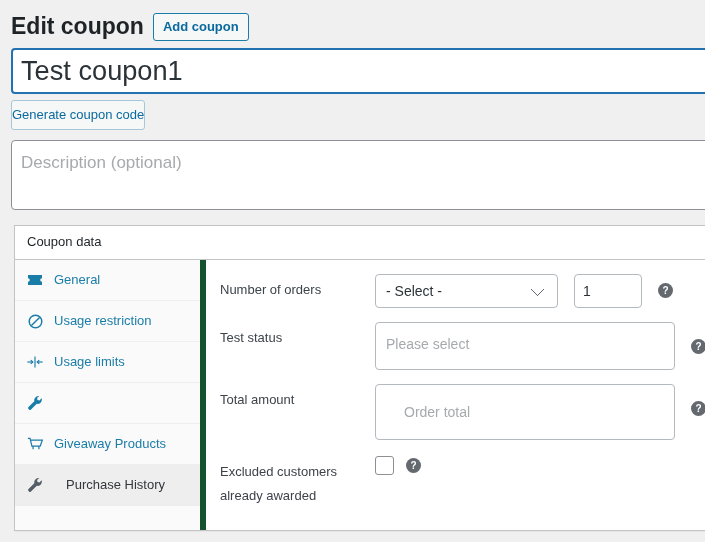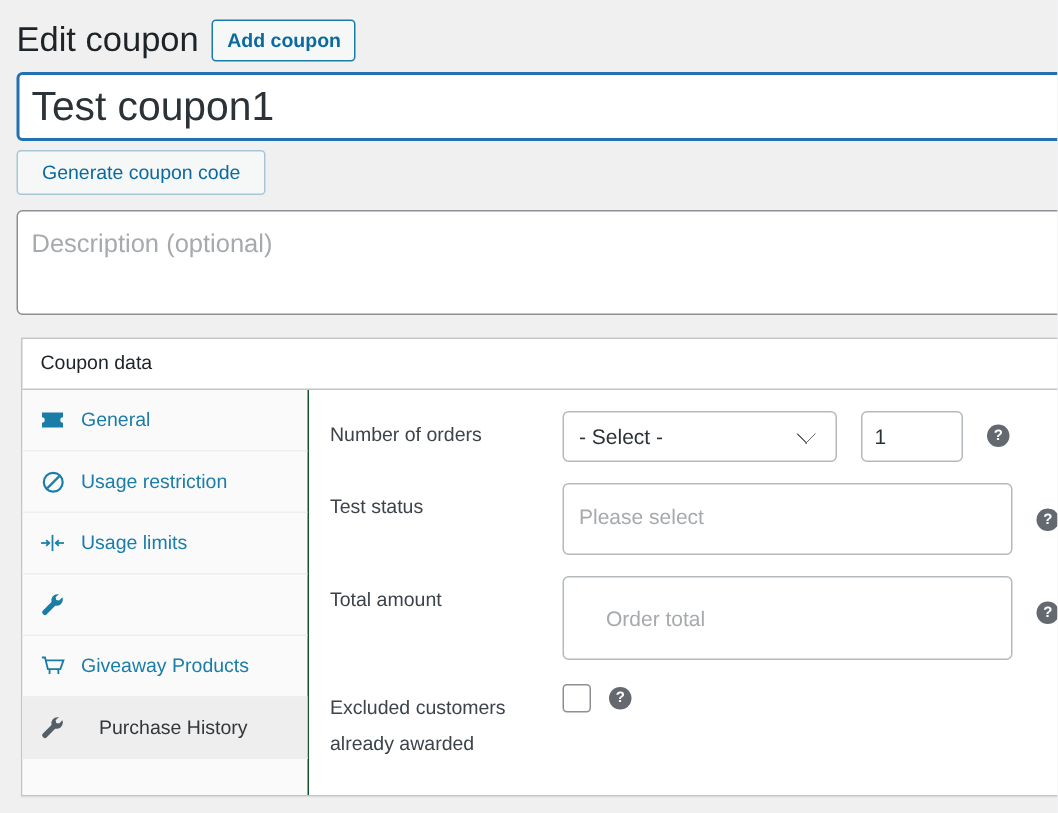"Edit coupon" .page-title { font-weight: 400 -> 700 }
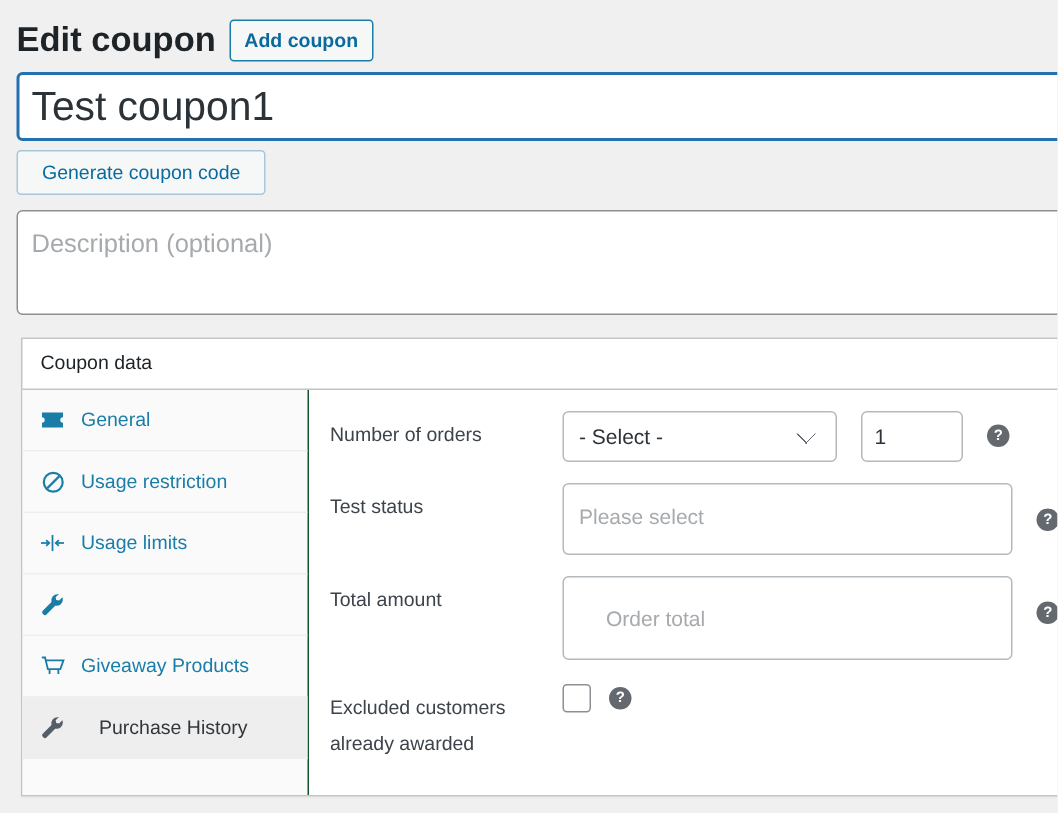"Generate coupon code" .generate-button { padding: 0 16px -> 0 0 }
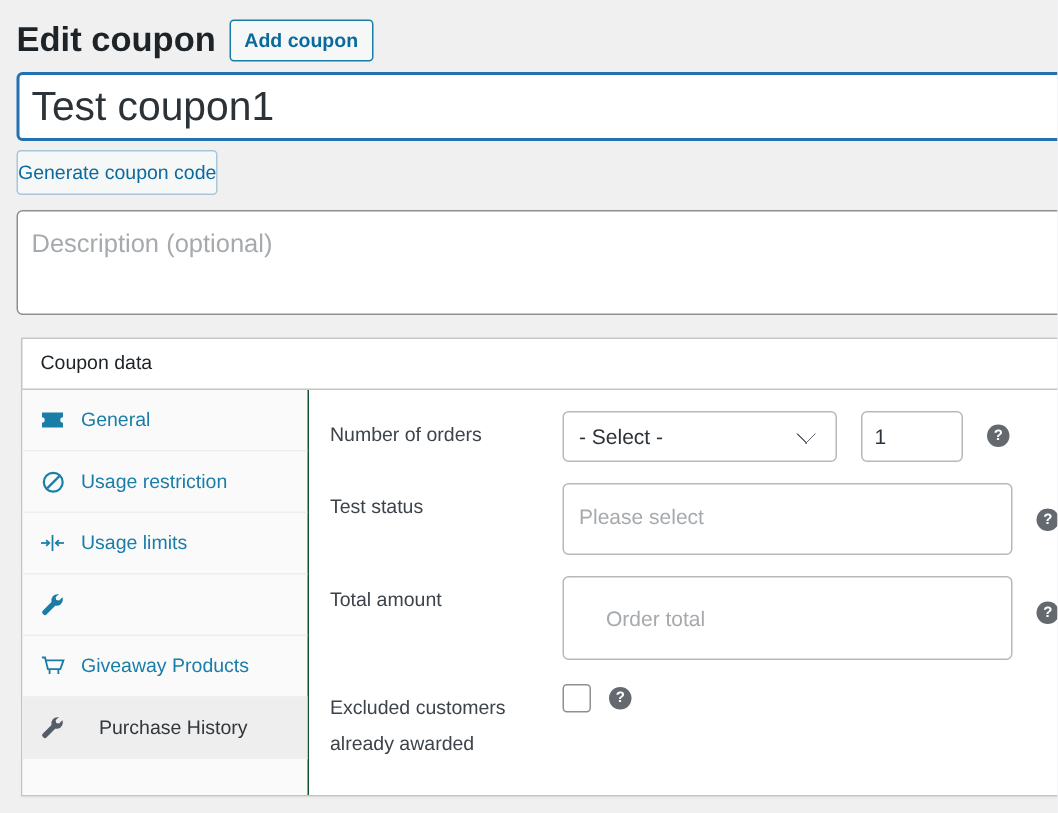"General" .coupon-tabs { border-right: 1px solid #14532d -> 6px solid #14532d }
